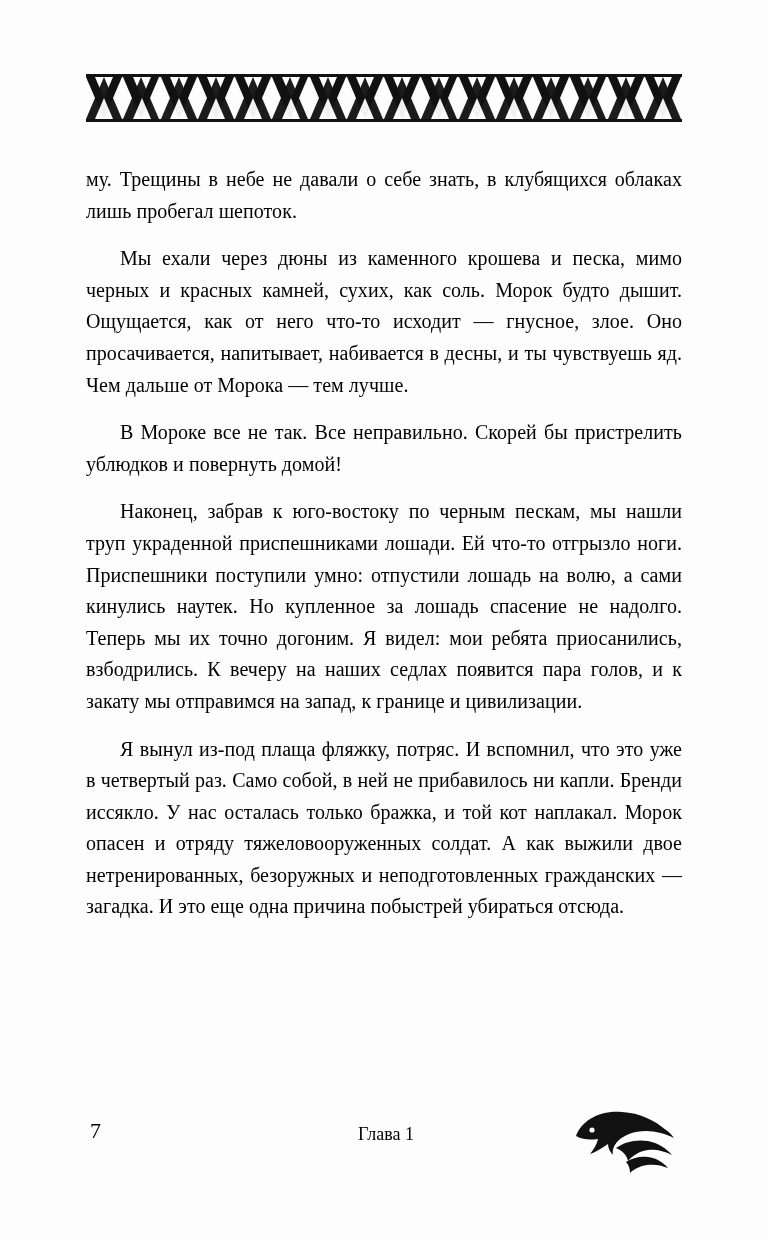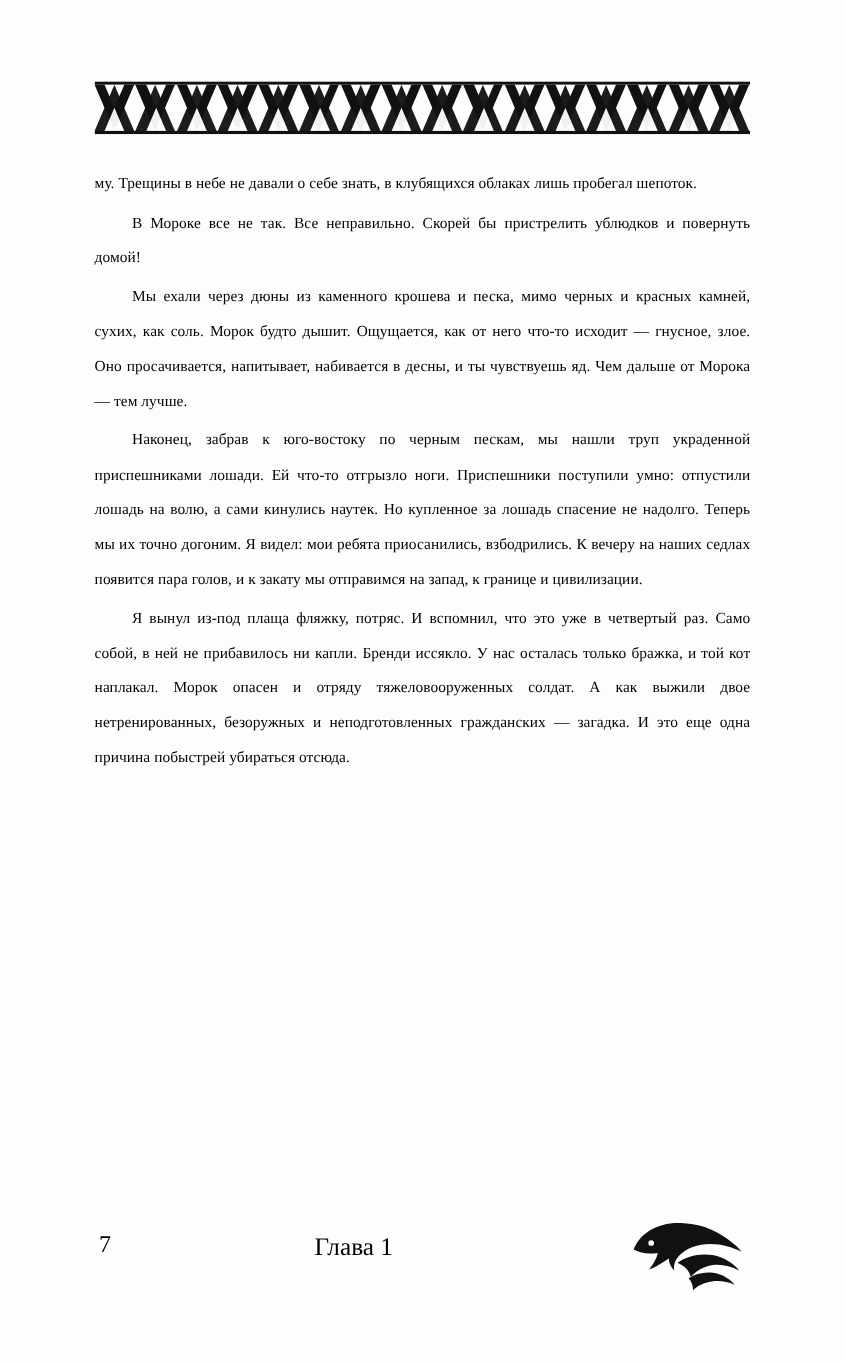"му. Трещины в небе не" .para { font-size: 14px -> 20px; margin: 4px 0 0 0 -> 16px 0 0 0 }
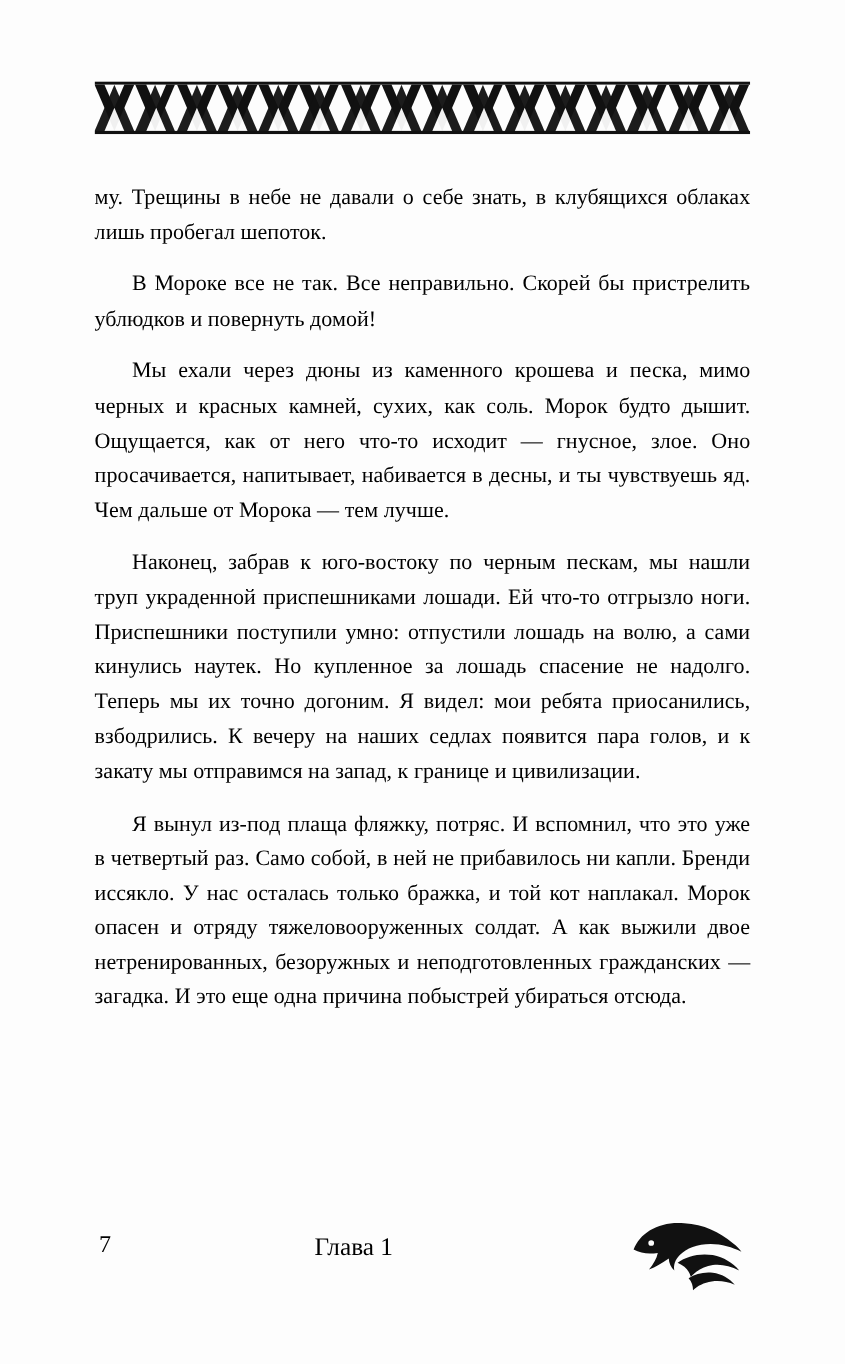"В Мороке все не так." p.para { order: before "Мы ехали через дюны из" -> after "Мы ехали через дюны из" }
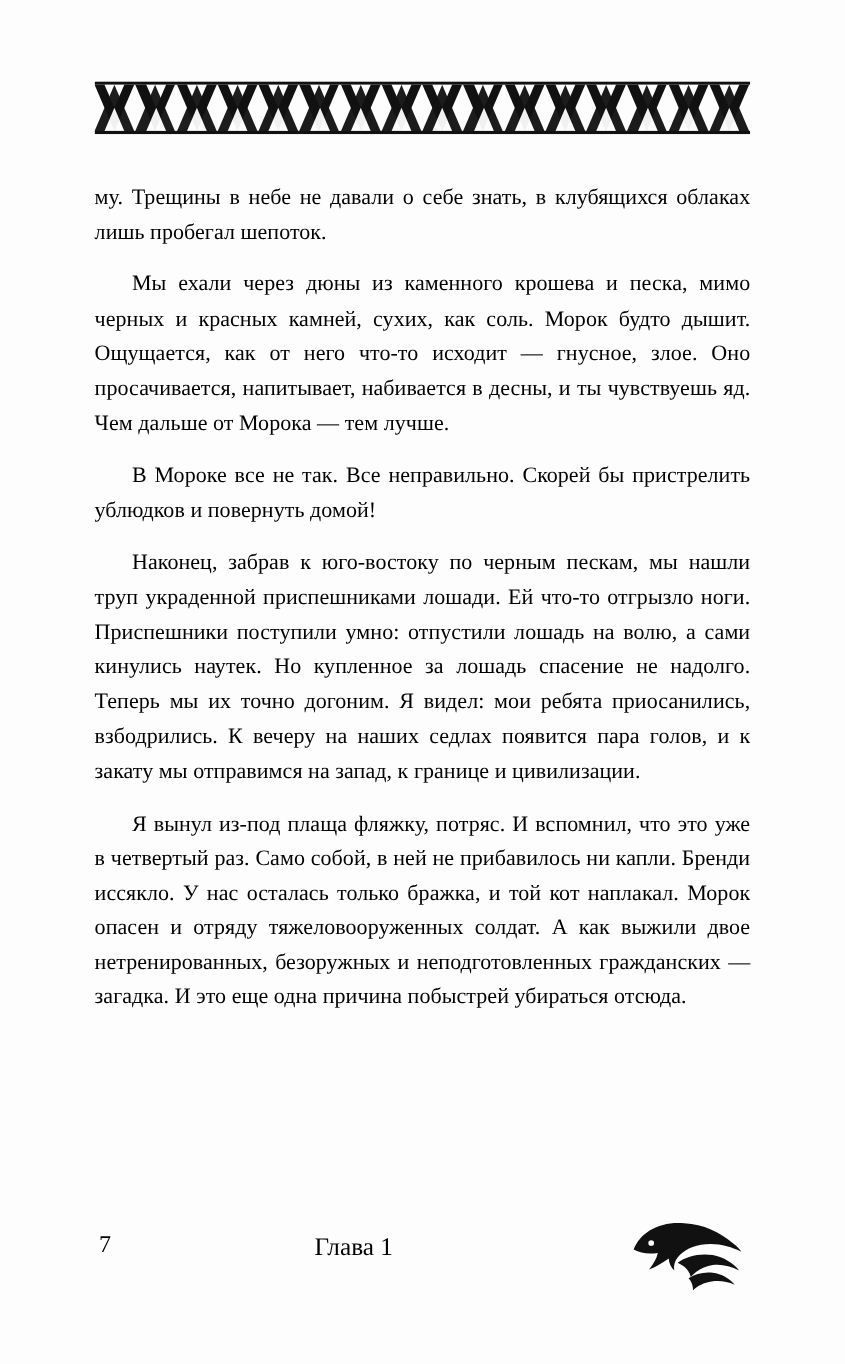"Глава 1" .running-title { font-size: 23px -> 18px; text-align: none -> center }
